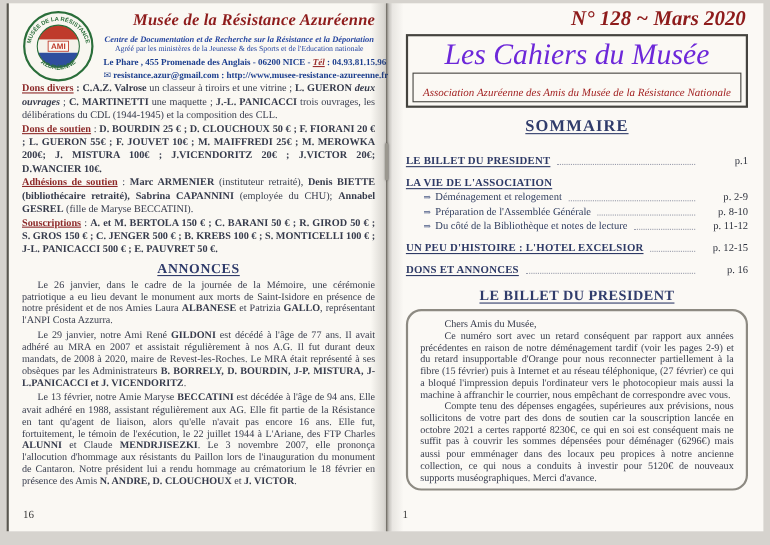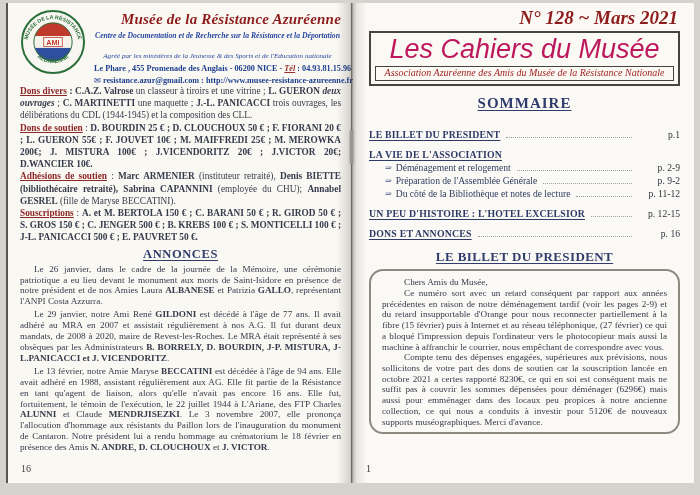"N° 128 ~ Mars 2021" div.issue { text: 2021 -> 2020 }
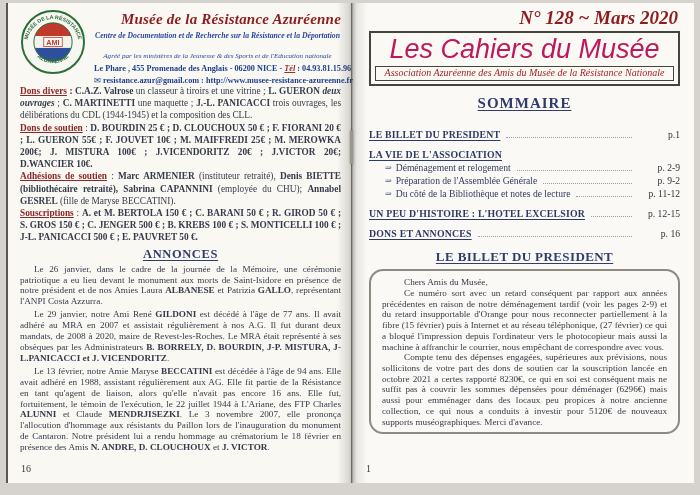"Agréé par les ministères de" .lp-sub2 { font-style: italic -> none; margin-top: 12px -> 0 }
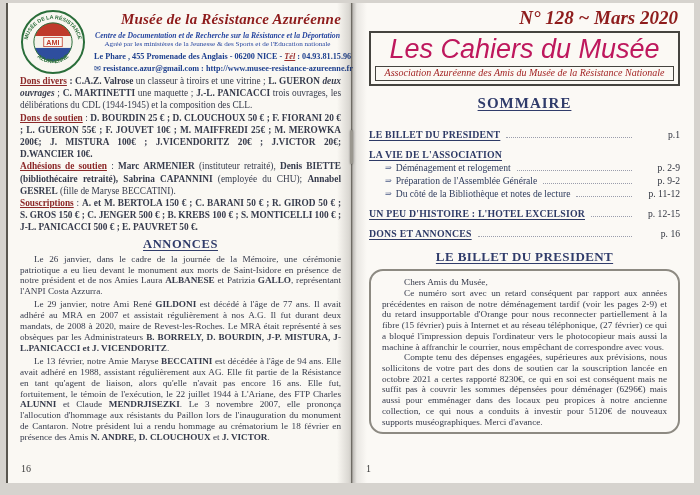"Les Cahiers du Musée" .mh1,.mh2 { color: #be185d -> #6d28d9; font-family: Liberation Sans, sans-serif -> Liberation Serif, serif }
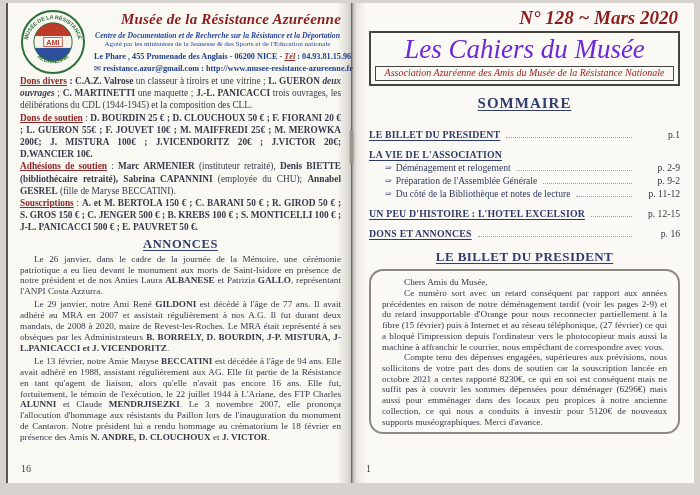"Association Azuréenne des Amis du" .mh-banner { padding: 0 2px 2px -> 12px 2px 2px }
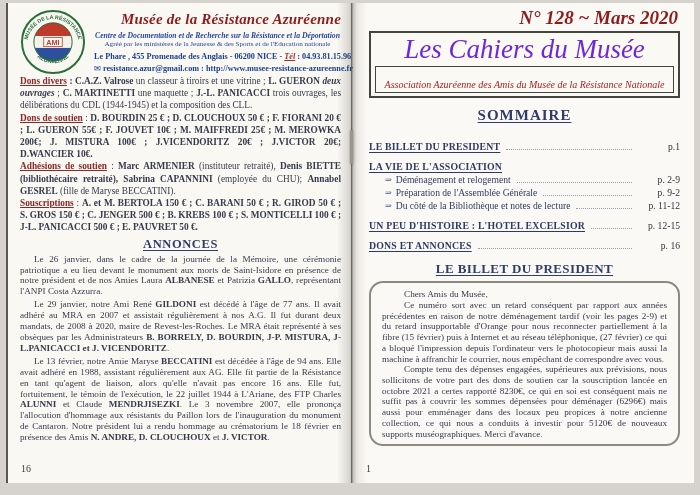"p. 9-2" span.toc-page { text: 9-2 -> 8-10 }
